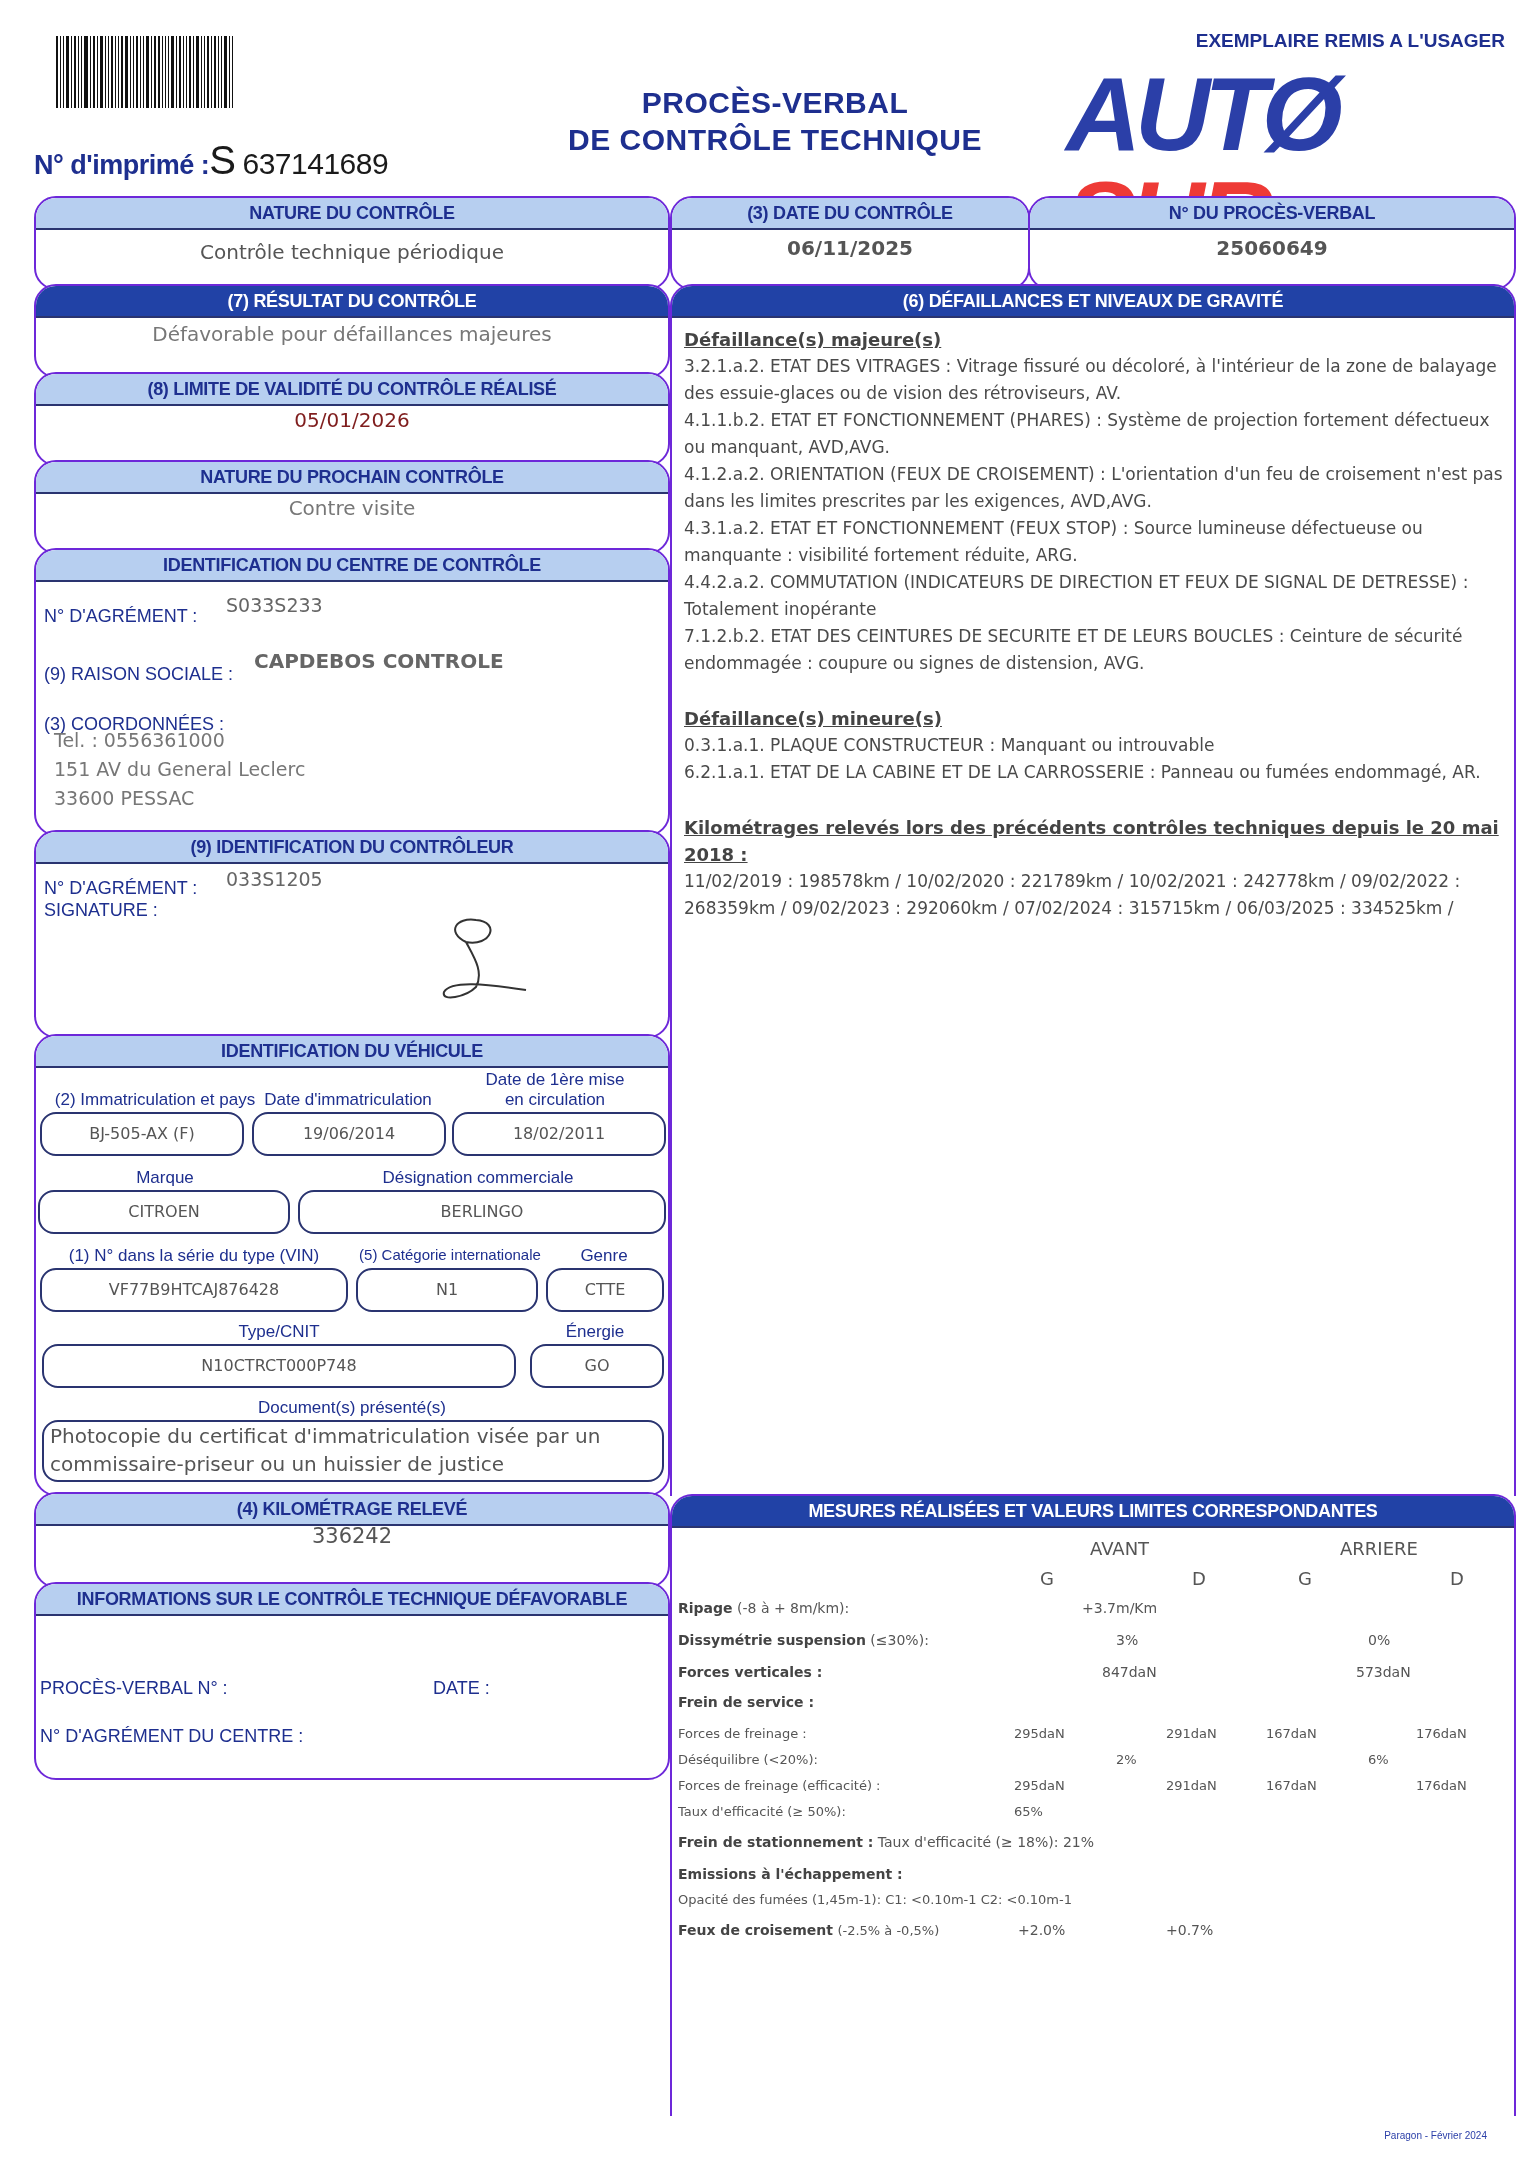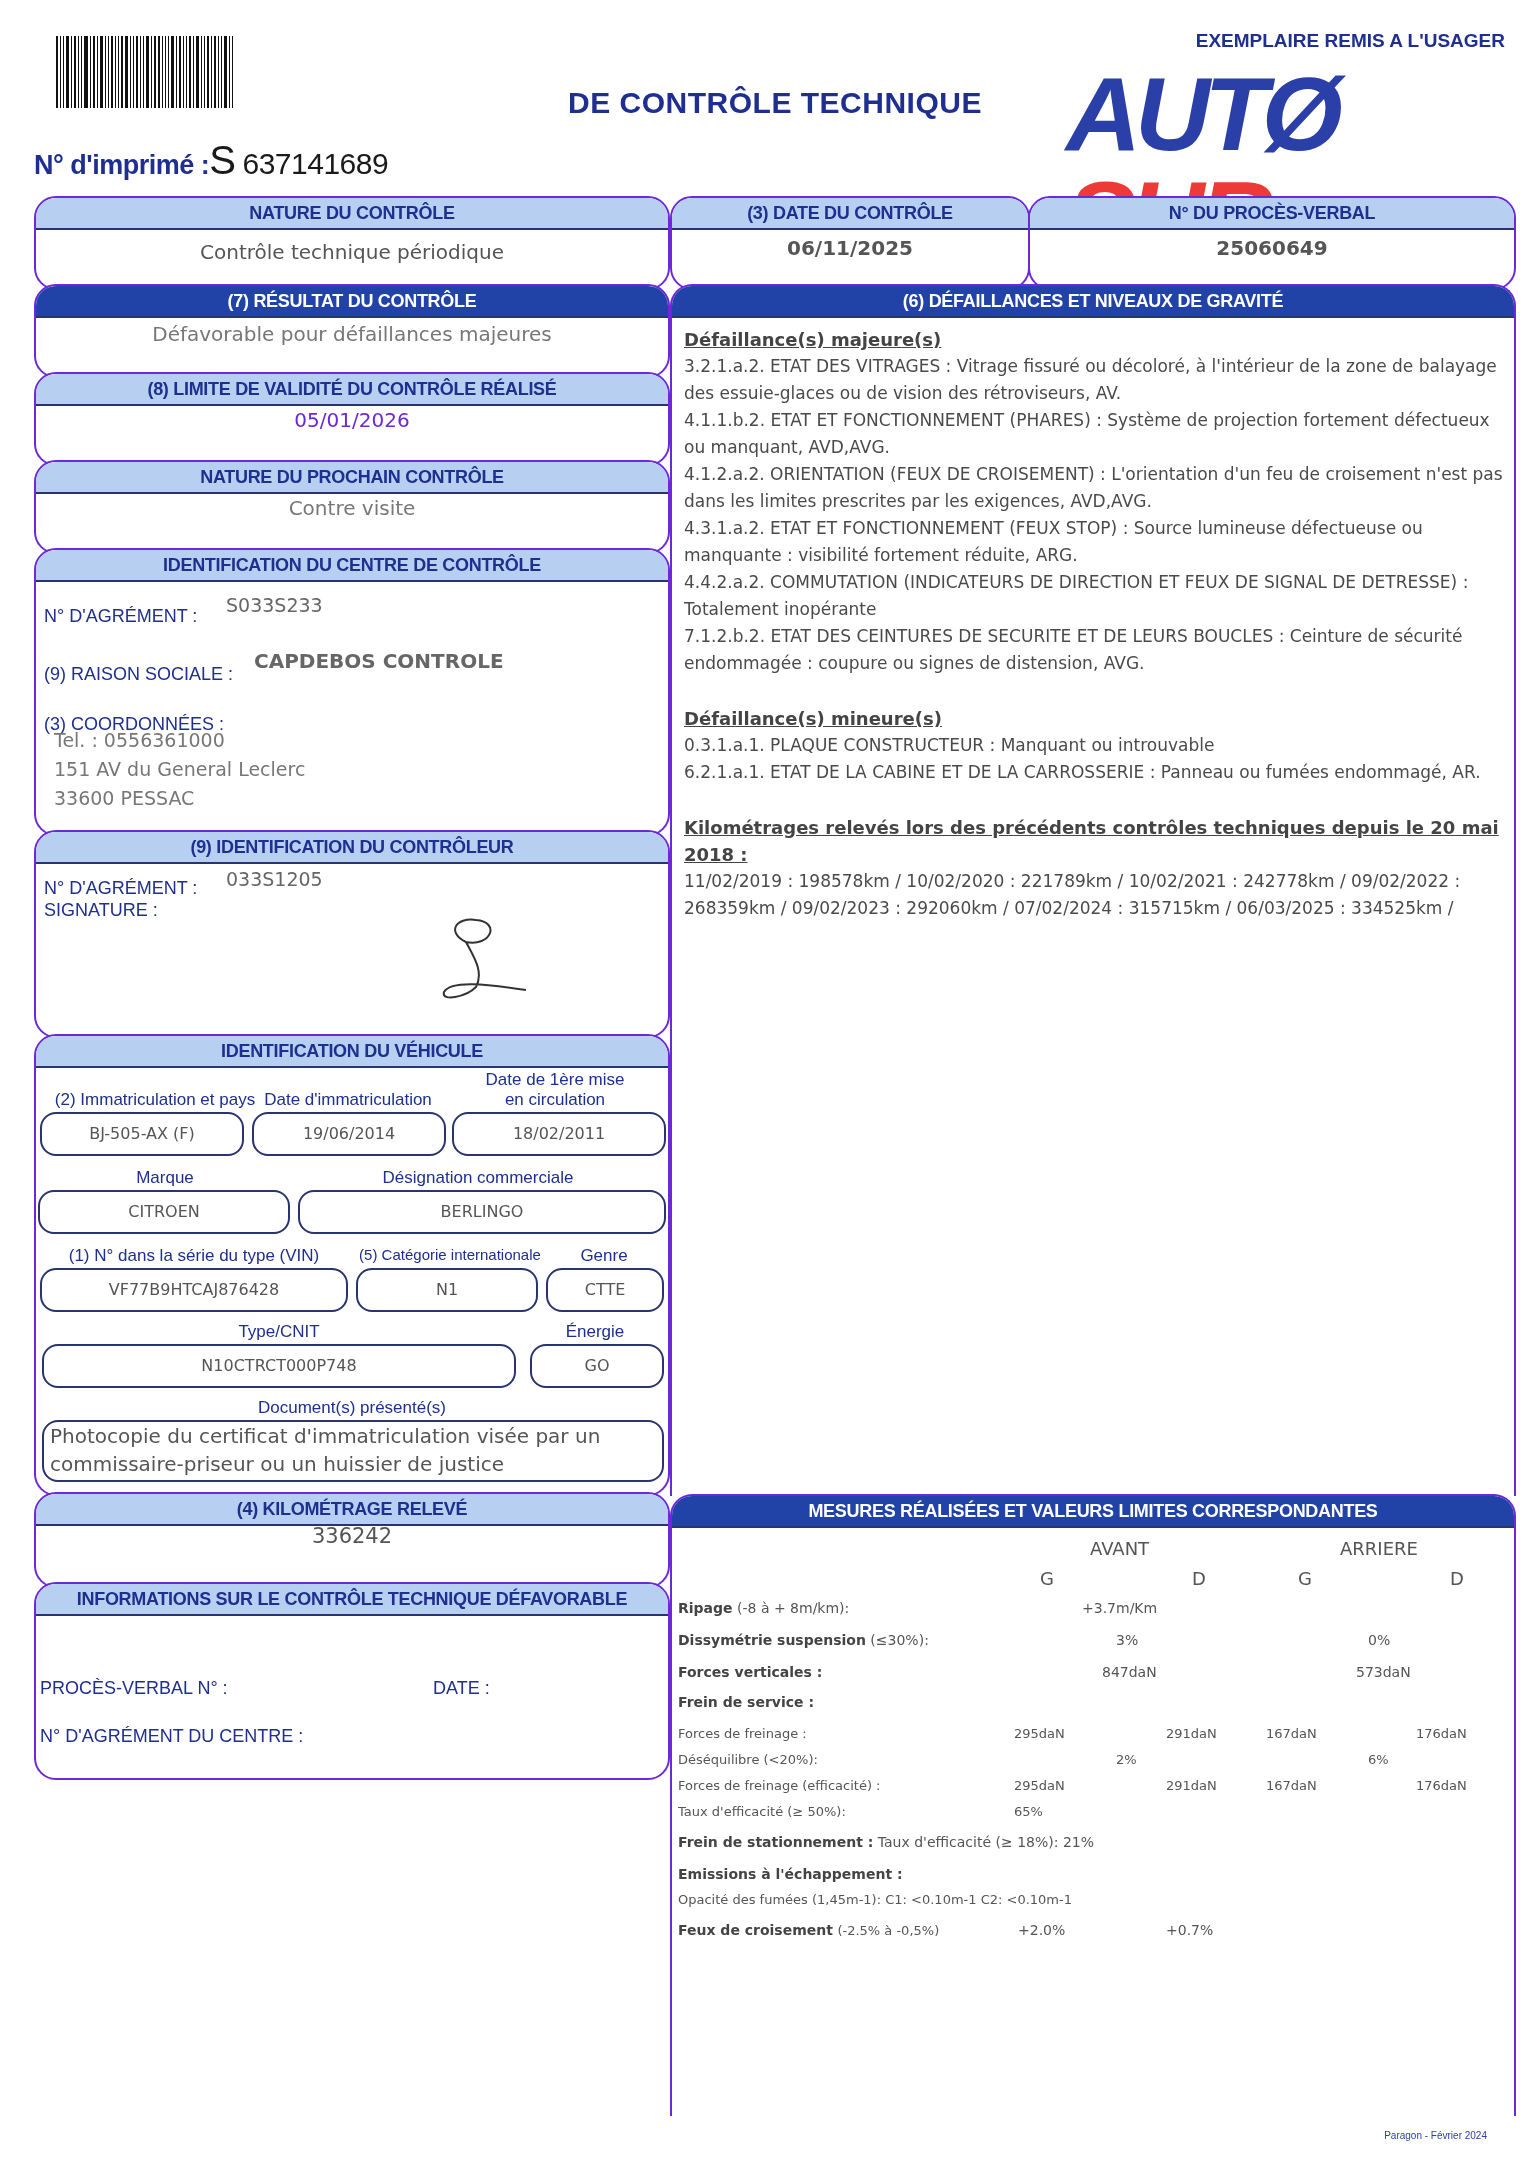"PROCÈS-VERBAL" div { html: none -> <div>PROCÈS-VERBAL</div> }
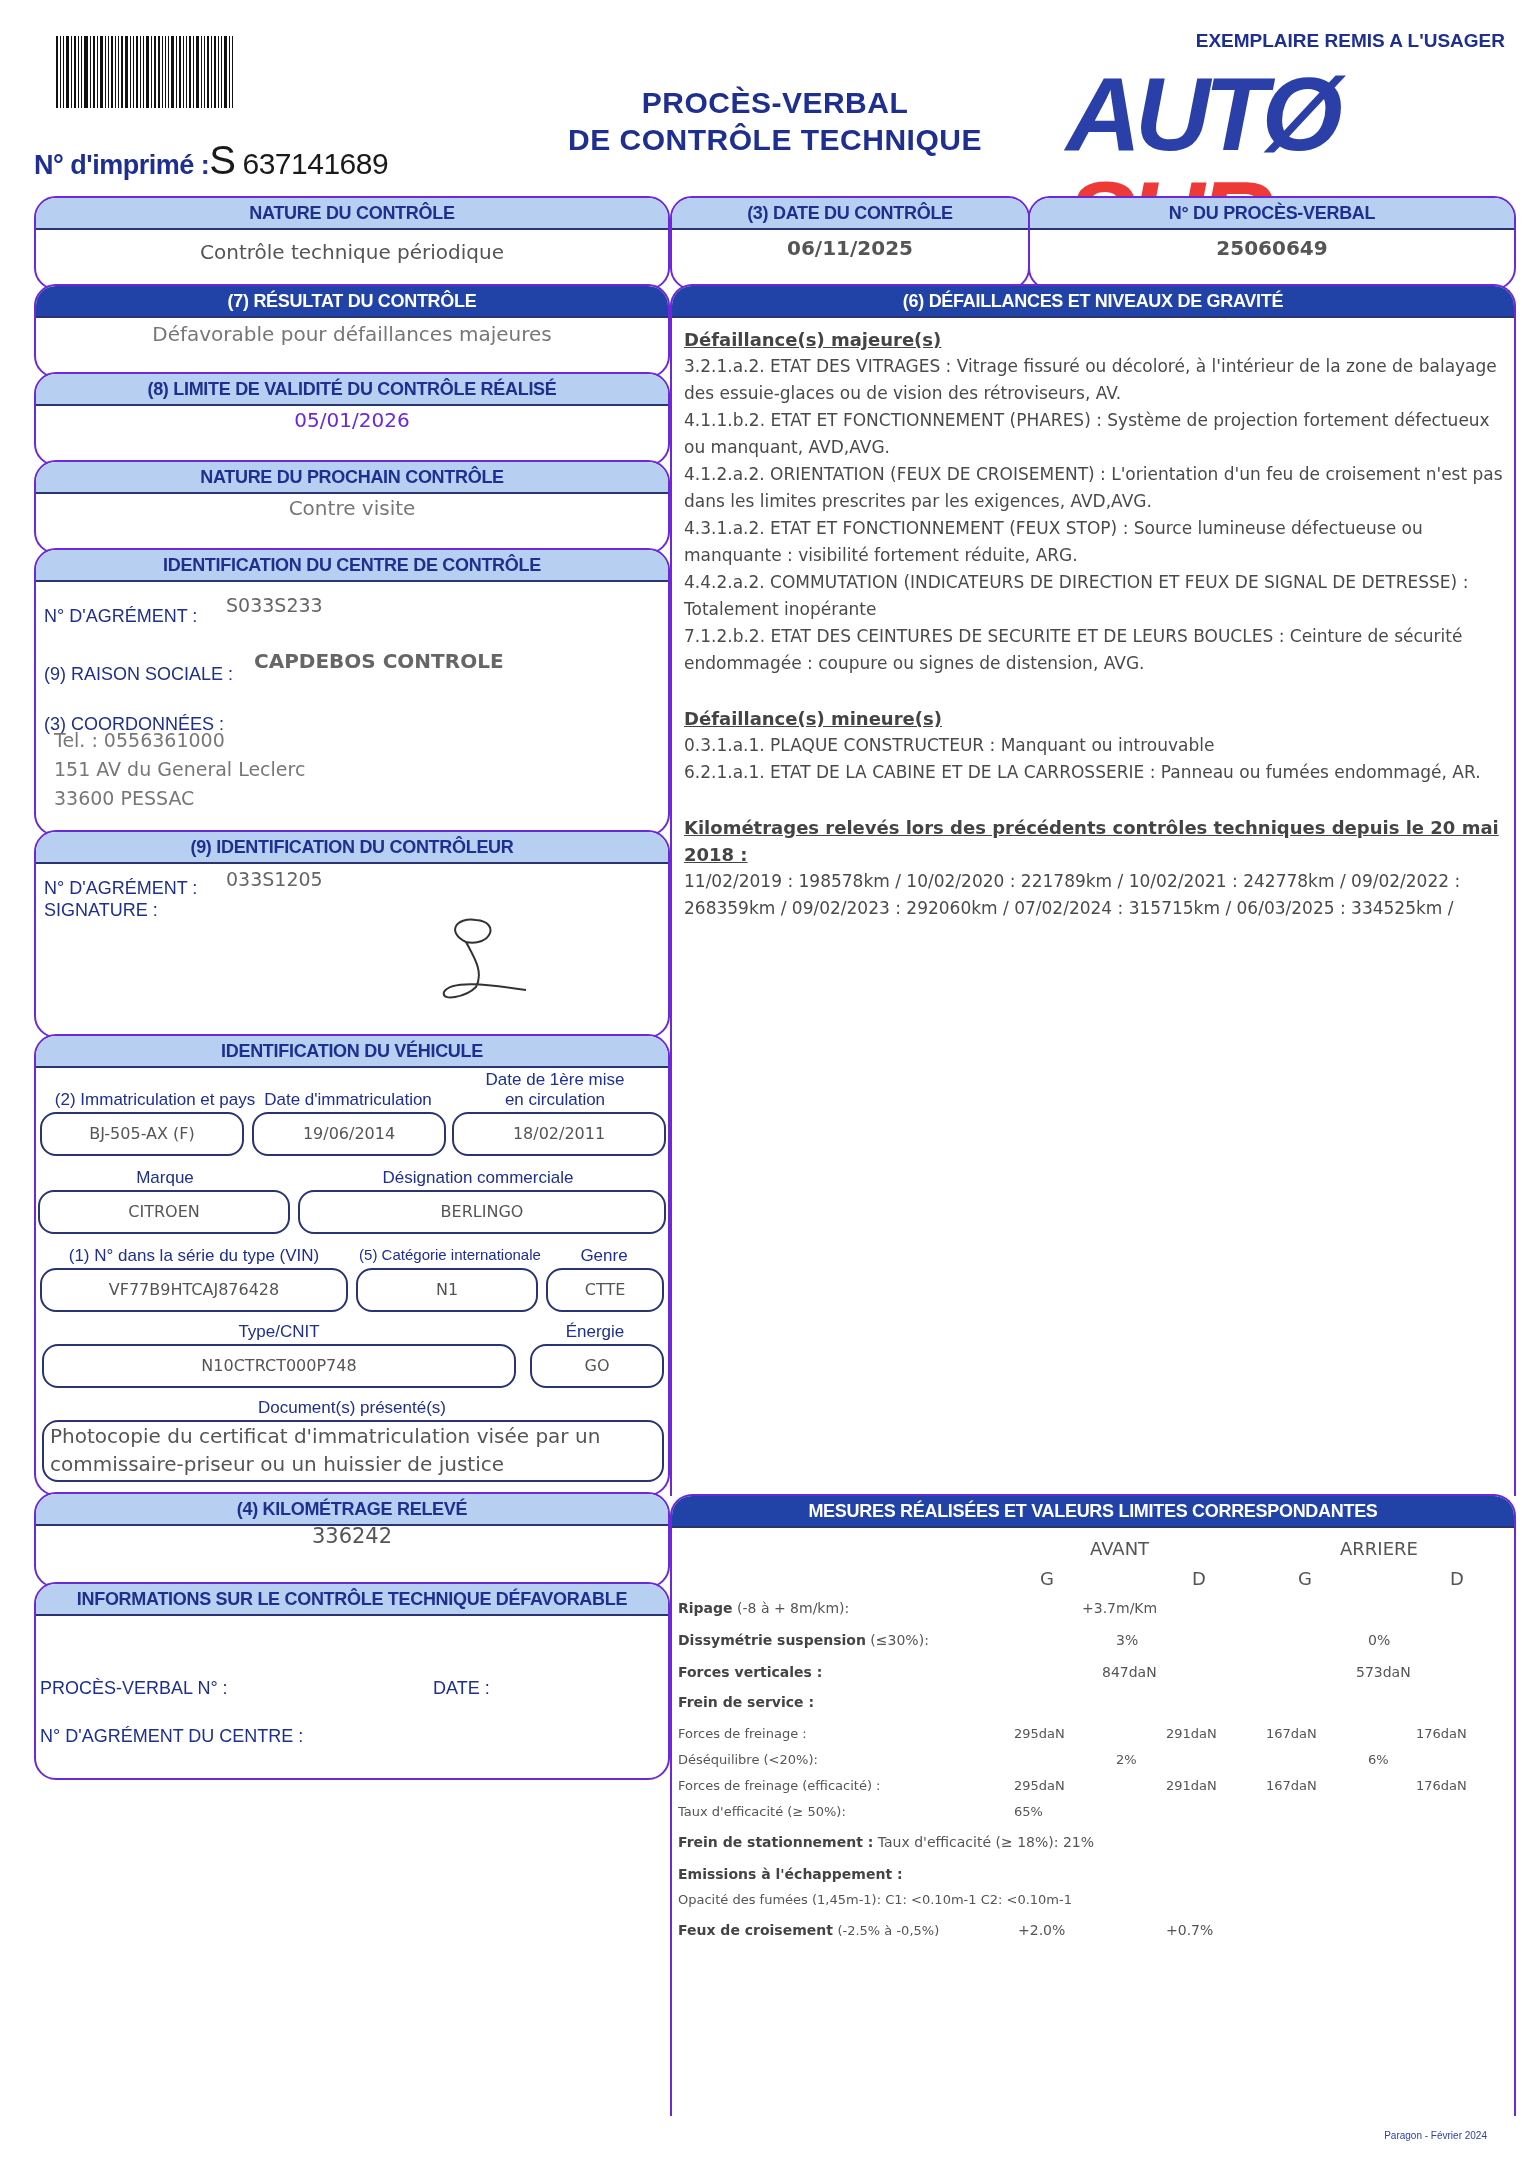"05/01/2026" div.val { color: #6d28d9 -> #7f1d1d }
